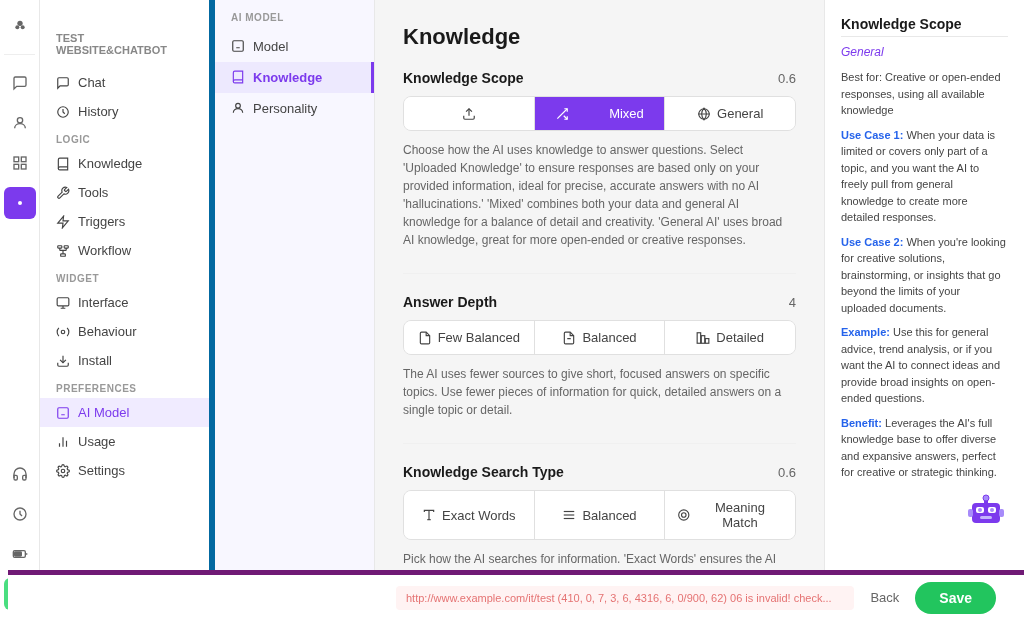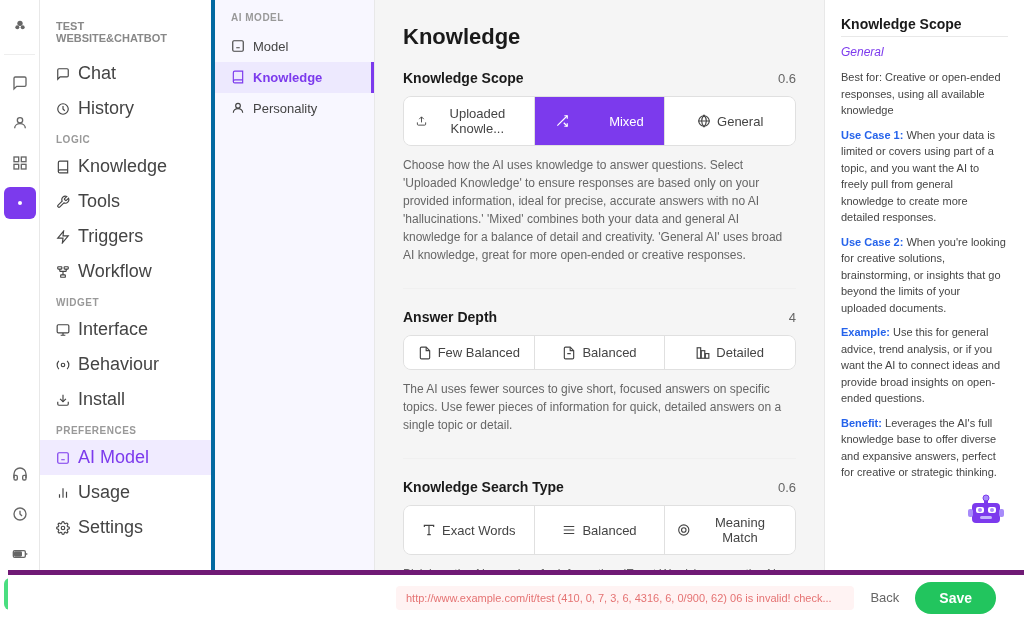"TEST WEBSITE&CHATBOT" .nav-sidebar { border-right: 4px solid #0369a1 -> 6px solid #0369a1; padding: 12px 0 -> 24px 0 }
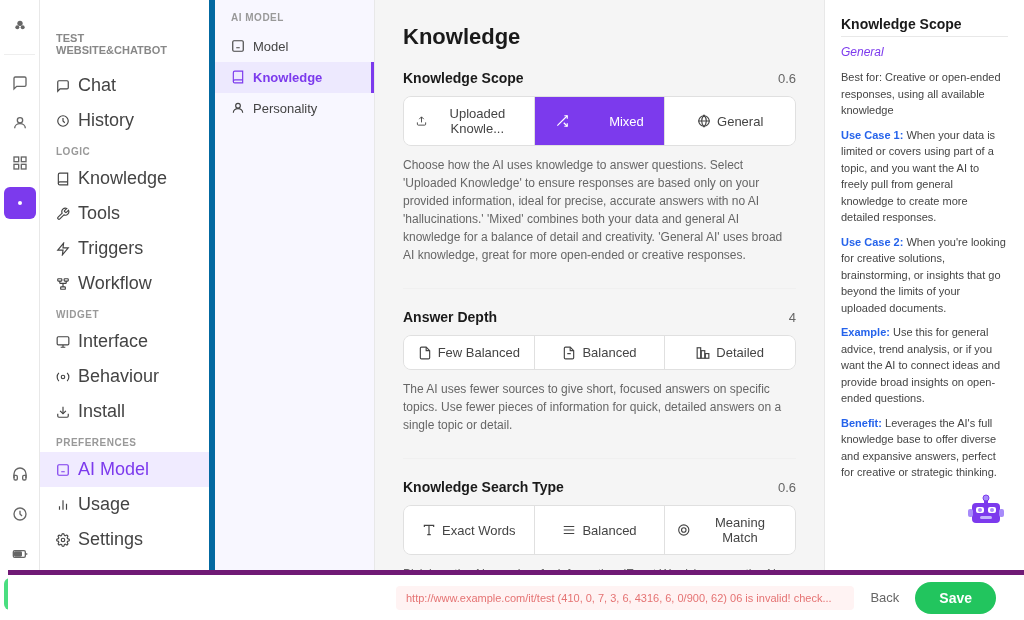"Chat" .nav-item { font-size: 18px -> 13px }
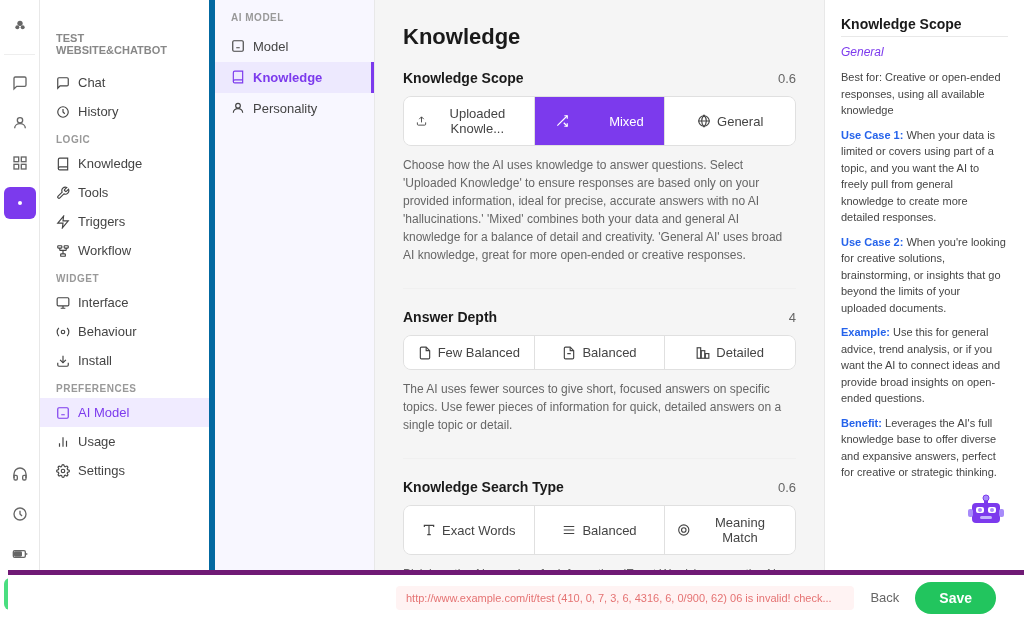"Uploaded Knowle..." span { html: <span>Uploaded Knowle...</span> -> none }
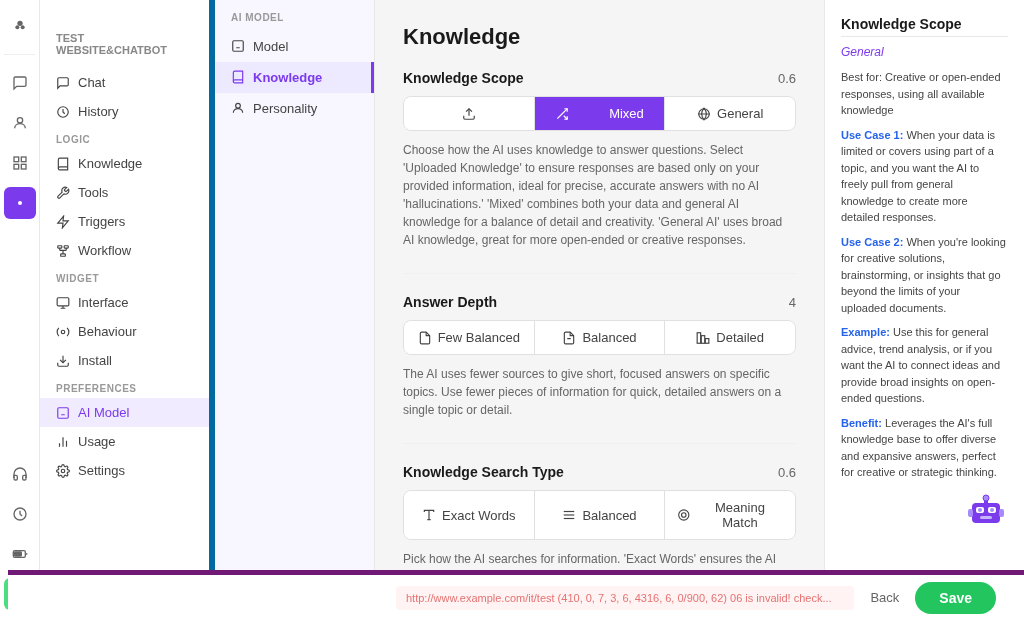"When your data is limited" span { text: using -> only }
